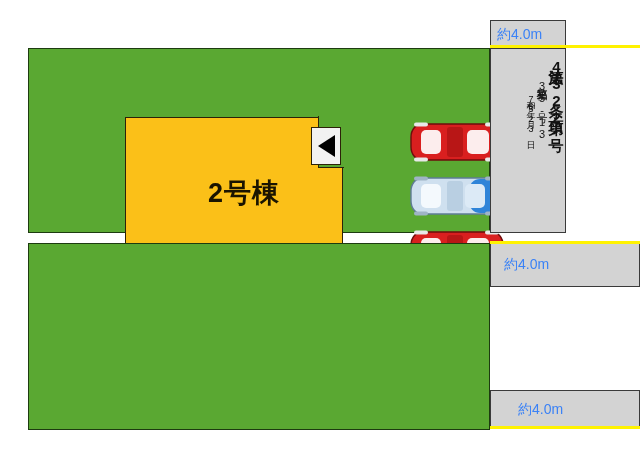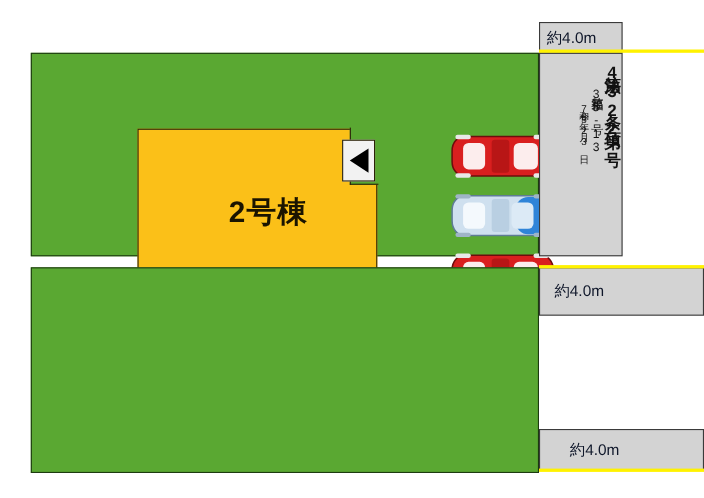"約4.0m" .road-label { color: #0f172a -> #3b82f6 }
